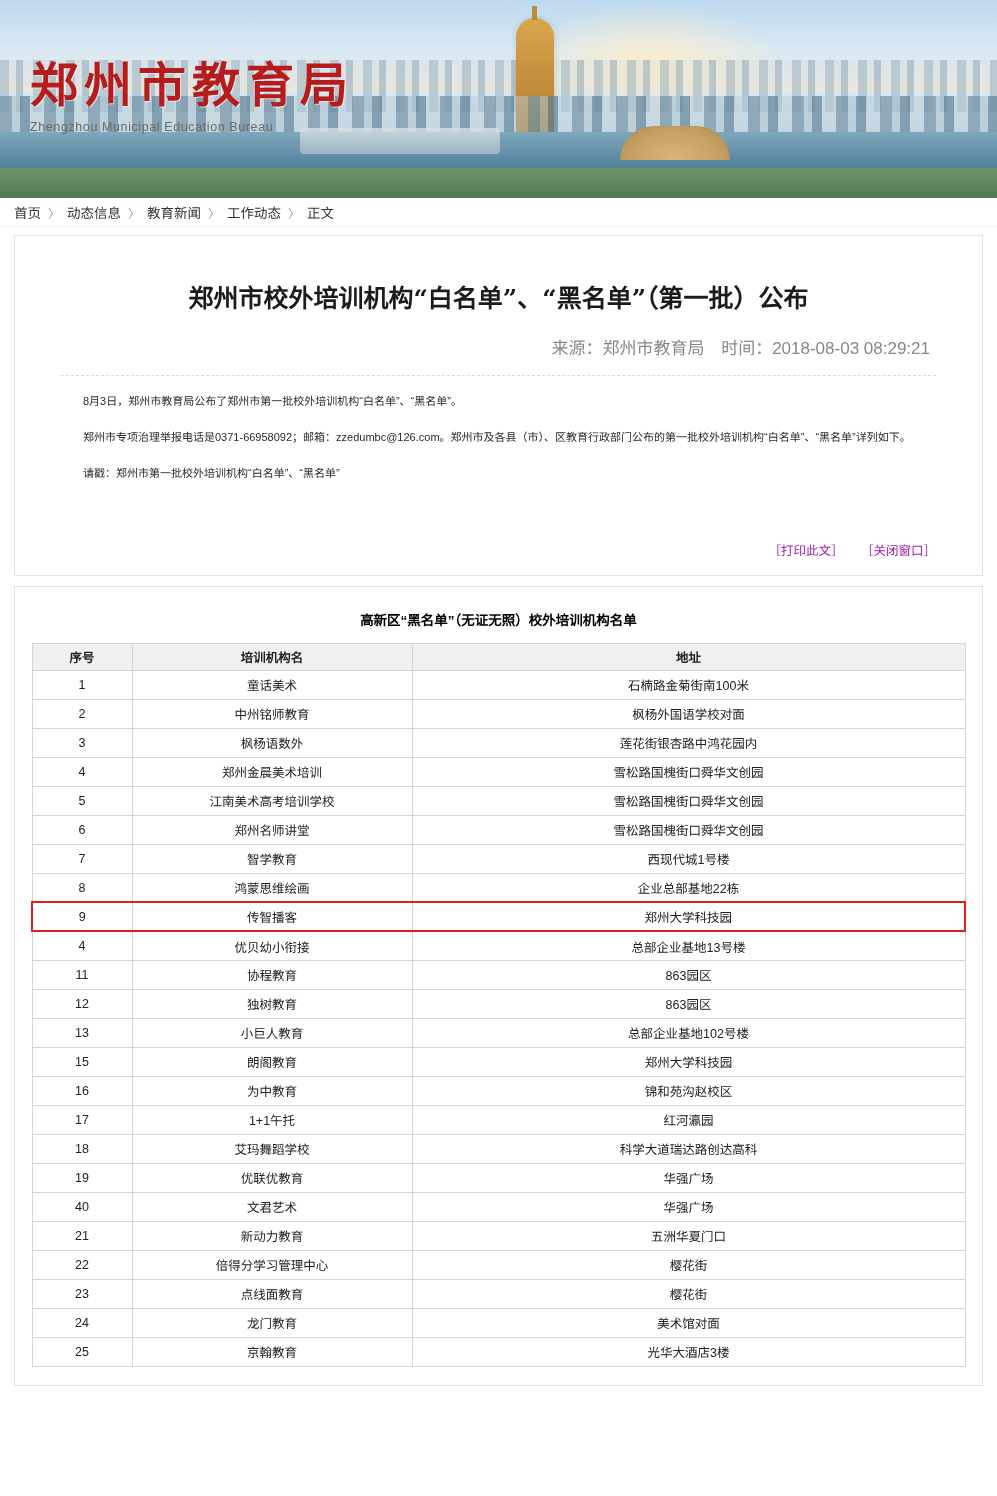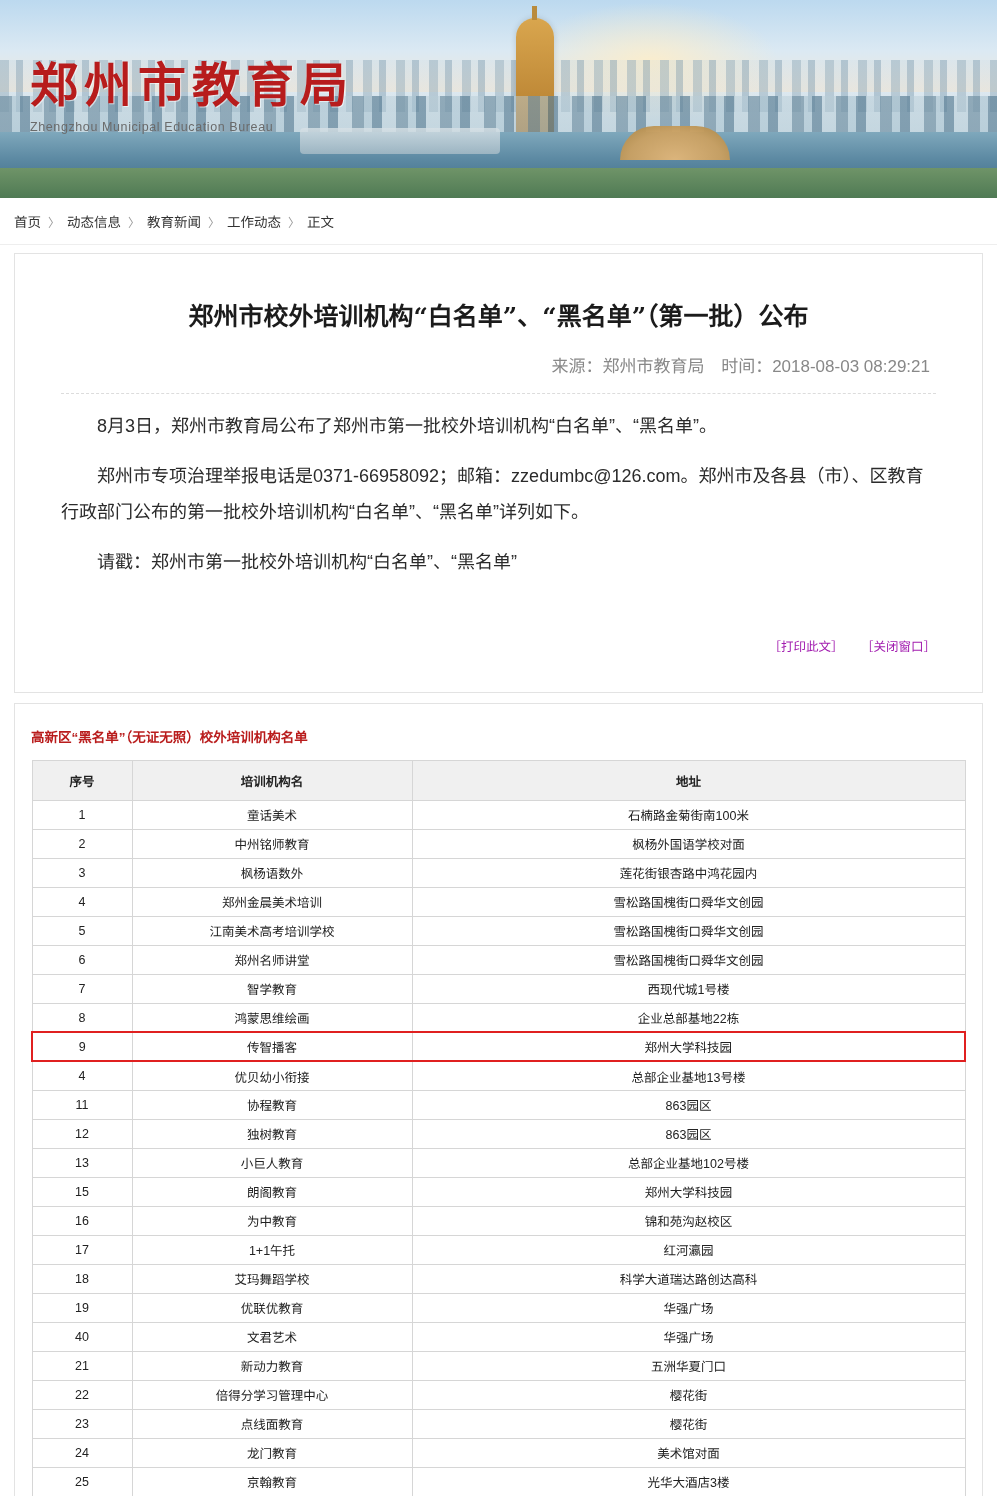"首页" .crumb { height: 47px -> 29px }
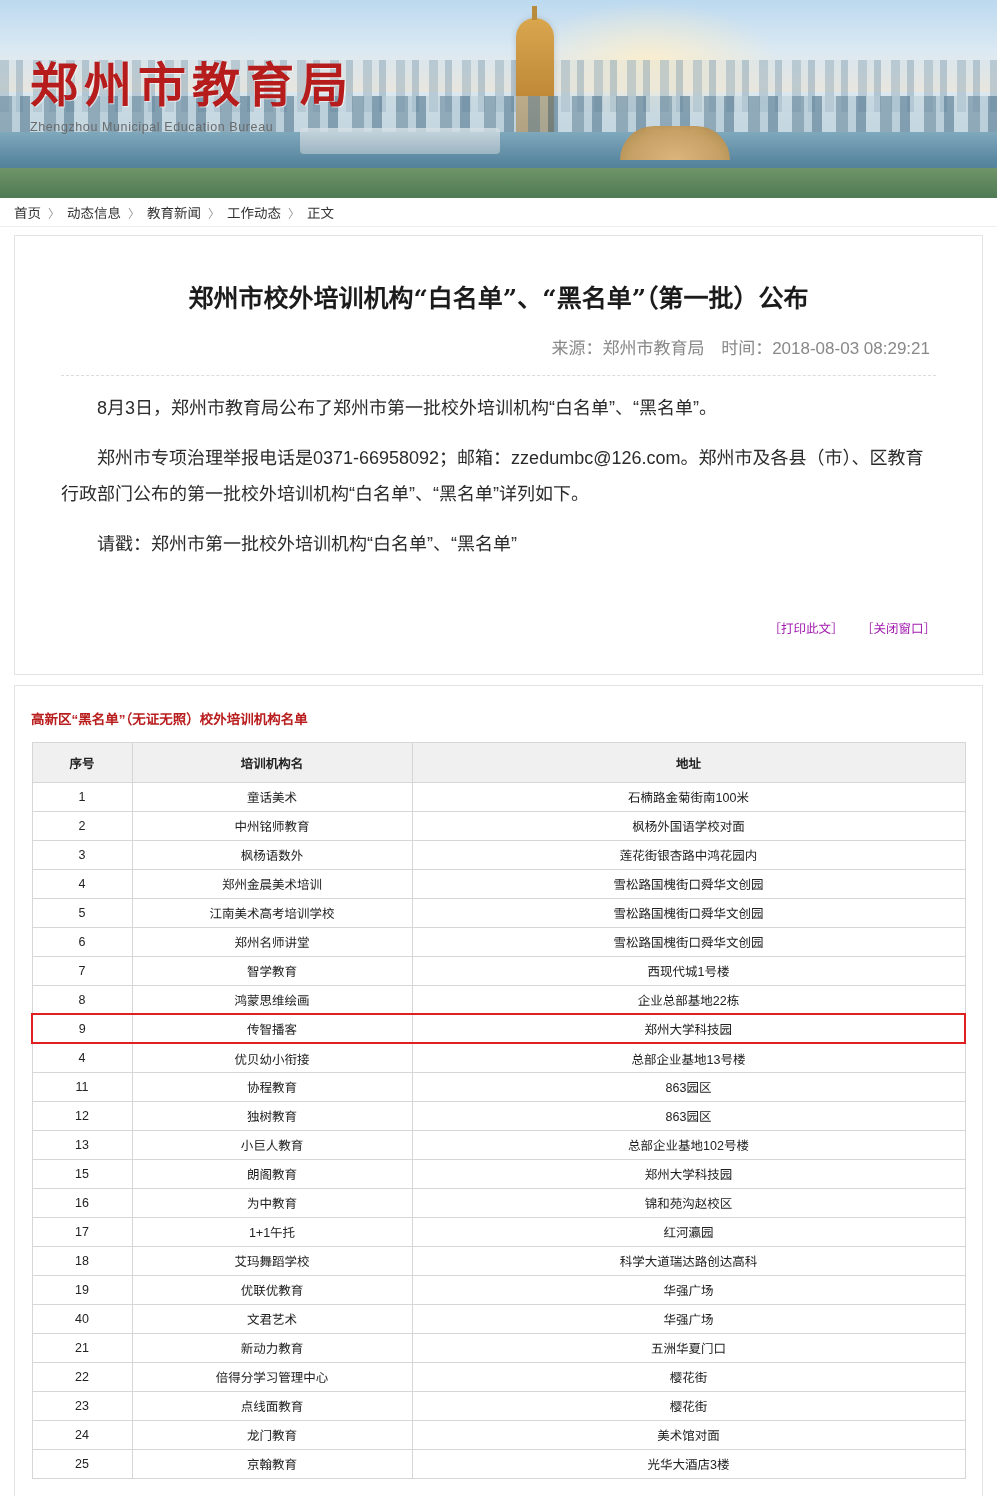"郑州市校外培训机构“白名单”、“黑名单”（第一批）公布" .card { padding: 28px 46px 37px 46px -> 28px 46px 16px 46px }
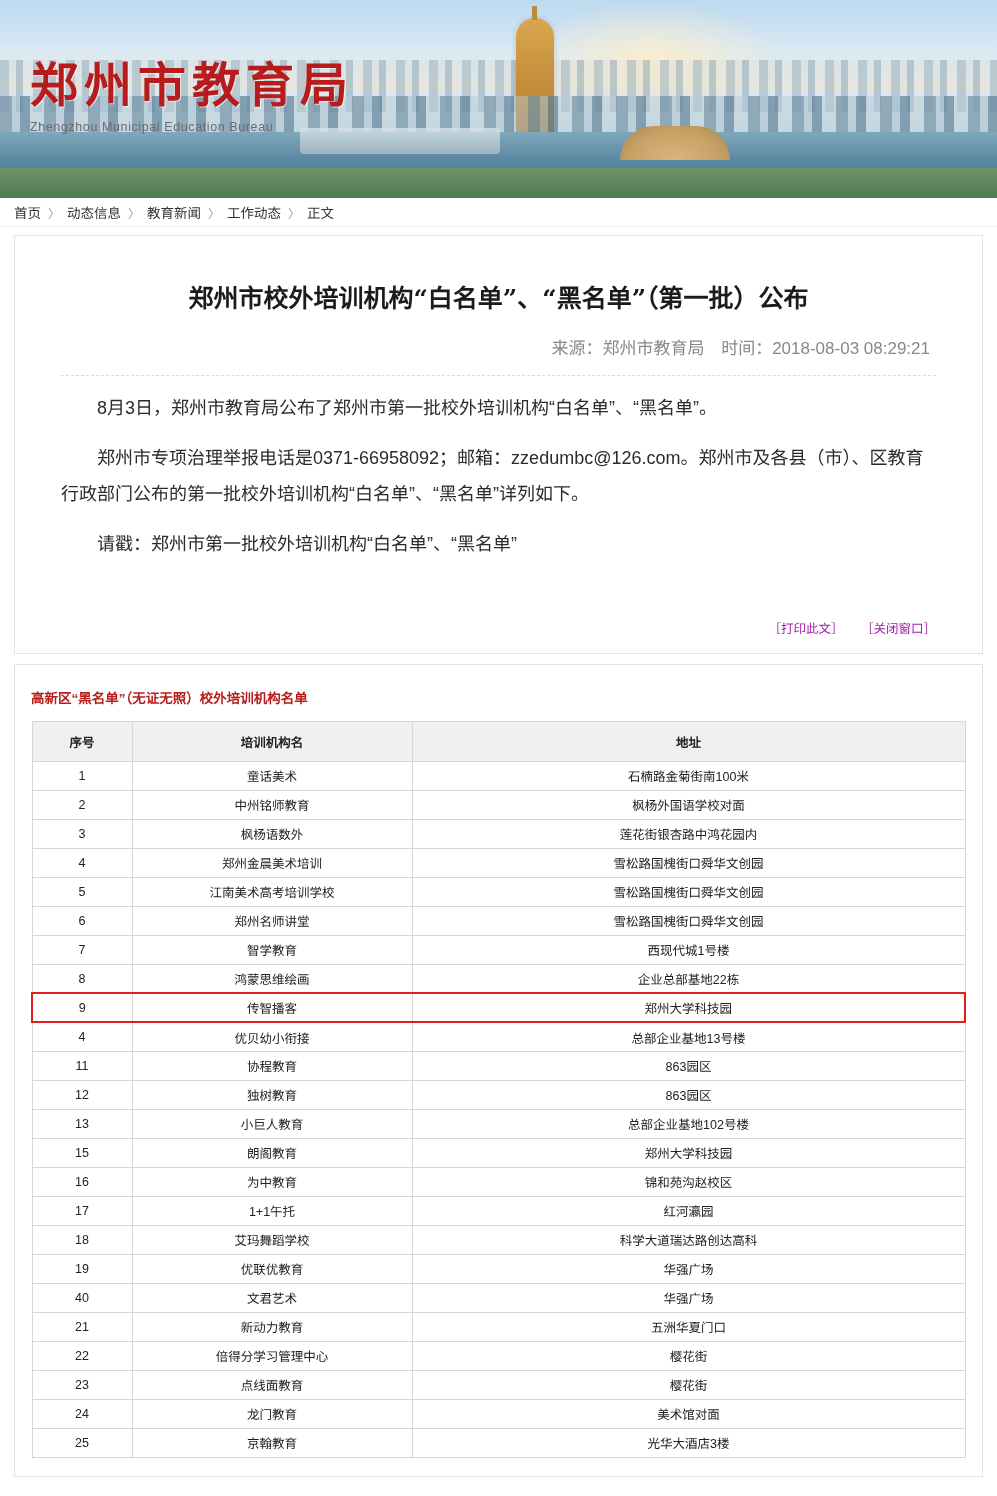"8月3日，郑州市教育局公布了郑州市第一批校外培训机构“白名单”、“黑名单”。" .body p { font-size: 18px -> 11px }
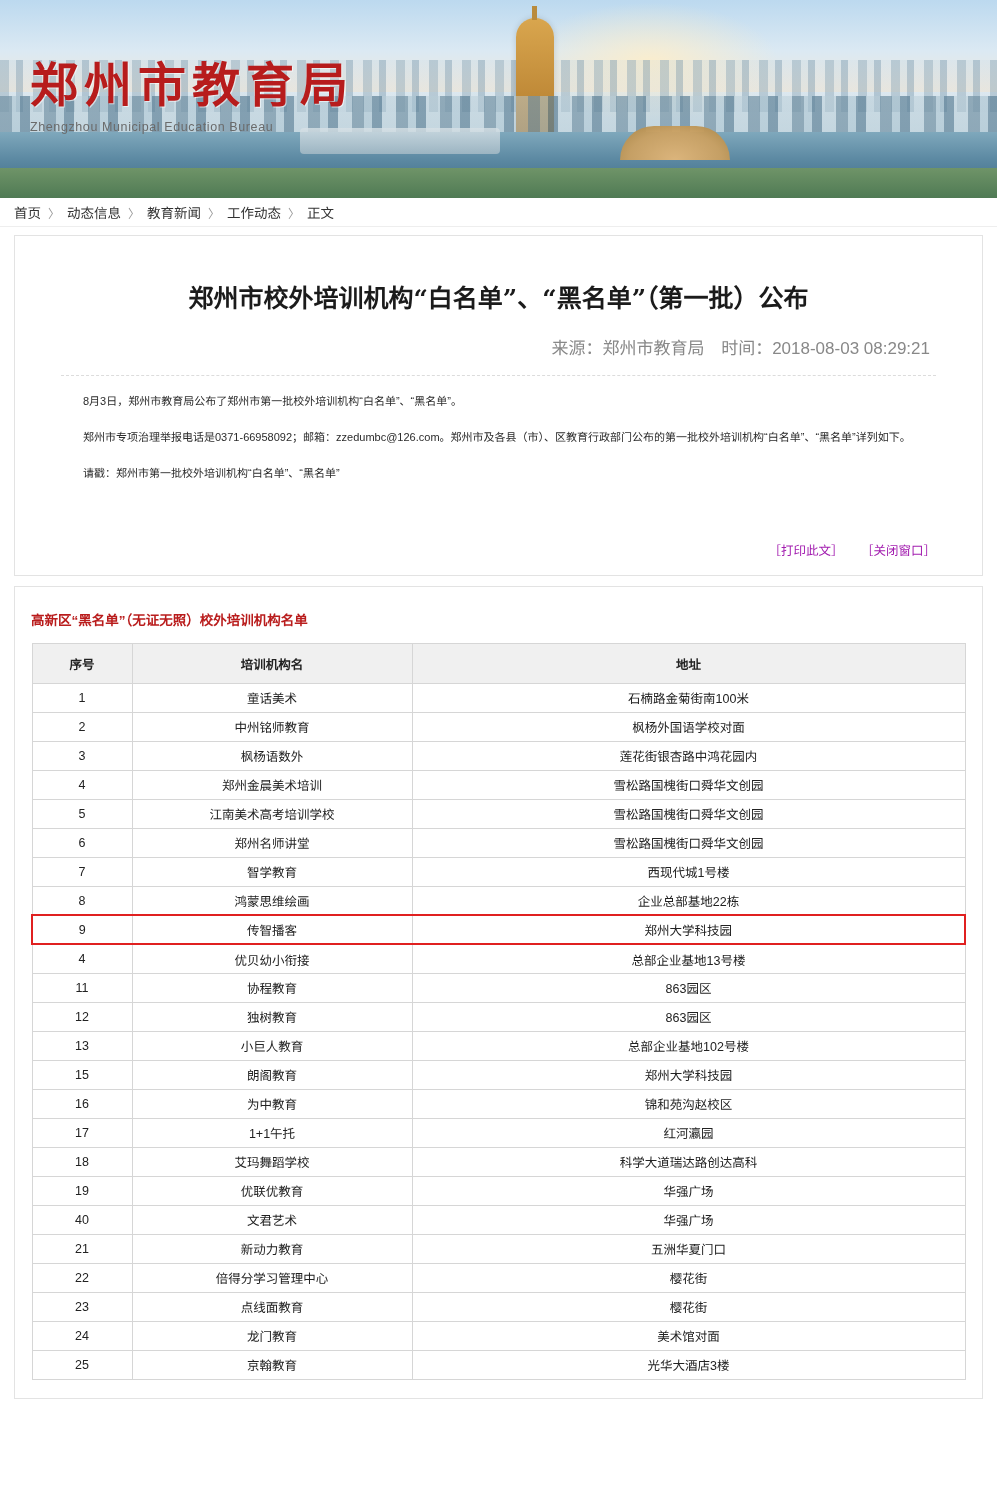"高新区“黑名单”（无证无照）校外培训机构名单" .table-title { color: #b91c1c -> #000000; text-align: left -> center }
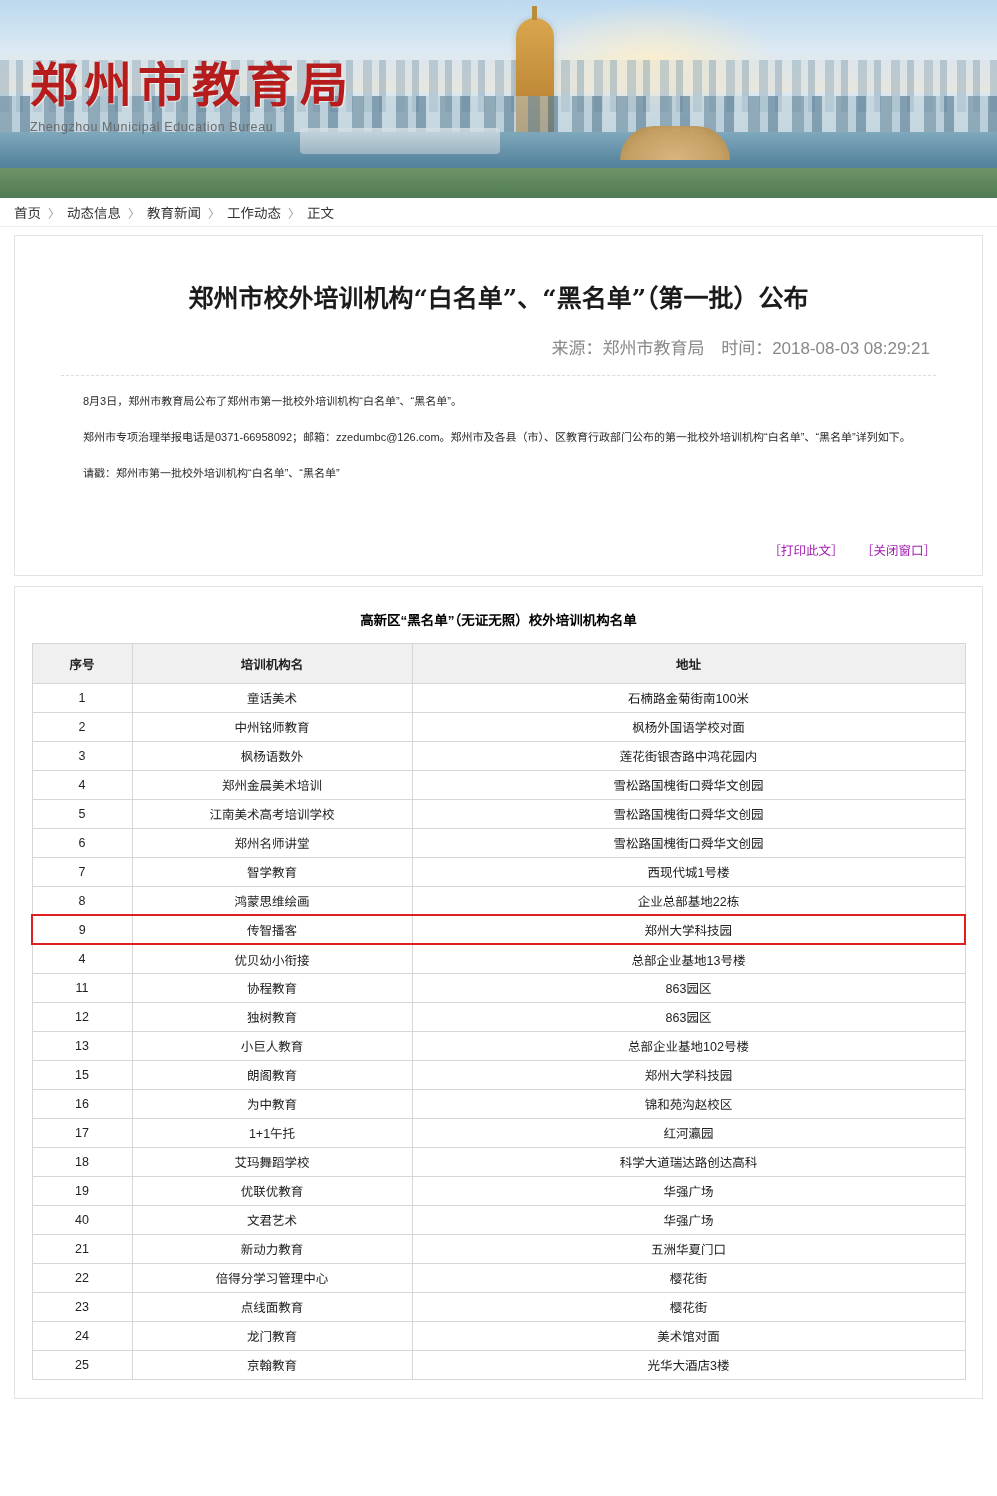"序号" table.list thead th { height: 40px -> 27px }
